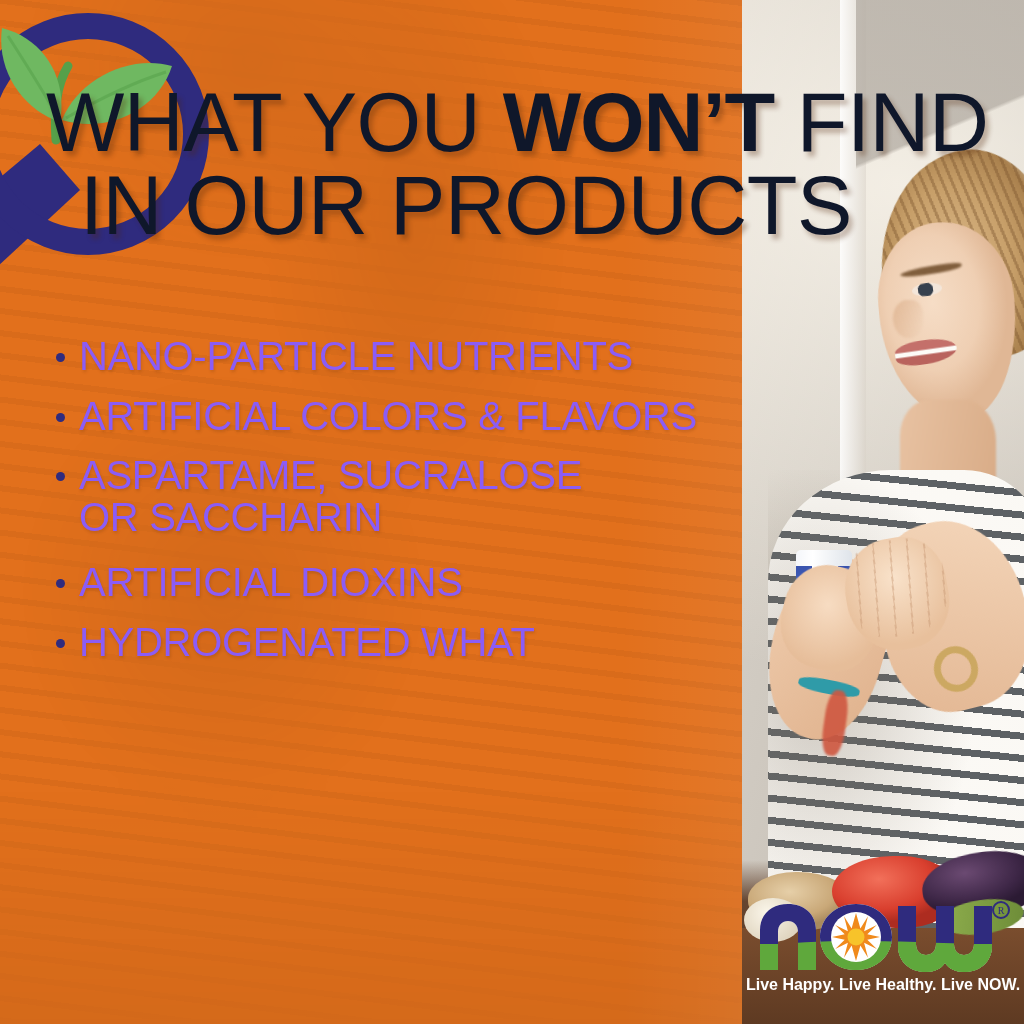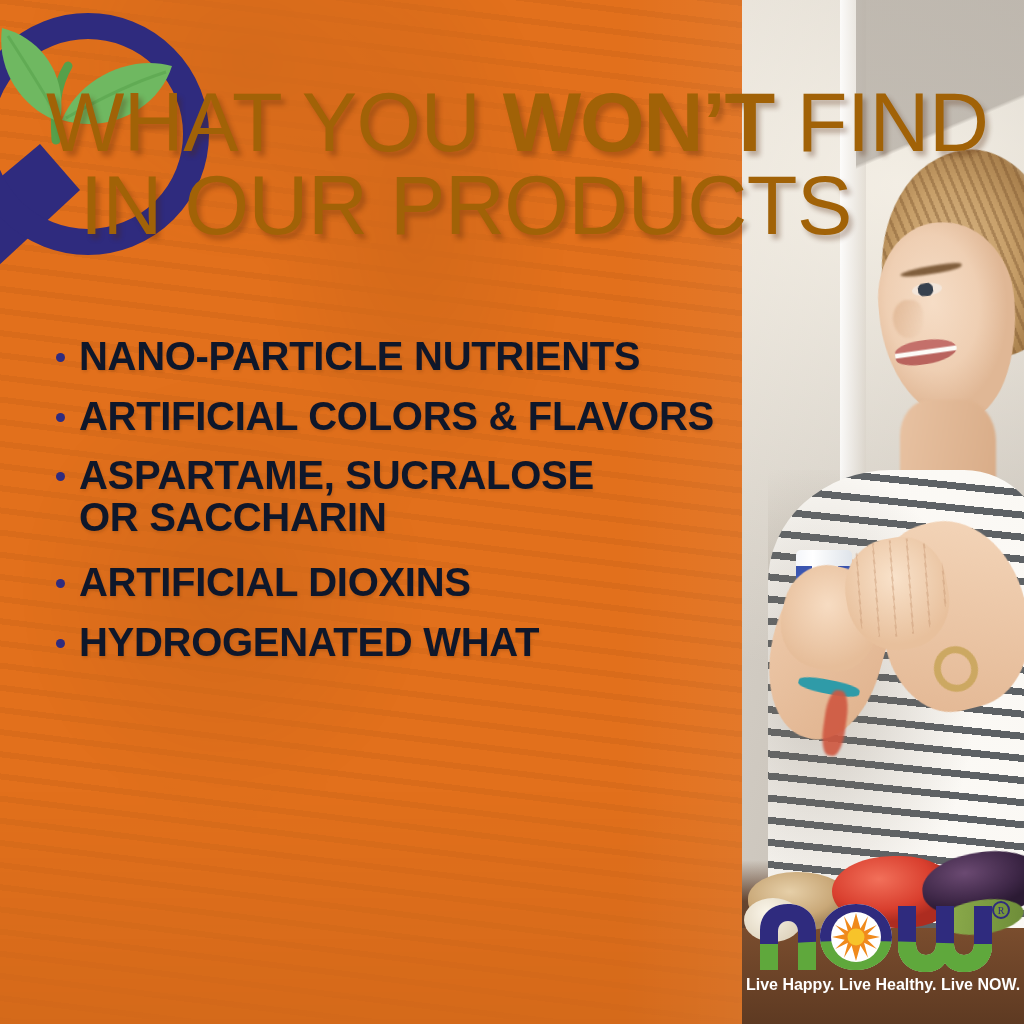"WHAT YOU WON’T FIND" .headline { color: #a16207 -> #0f172a }
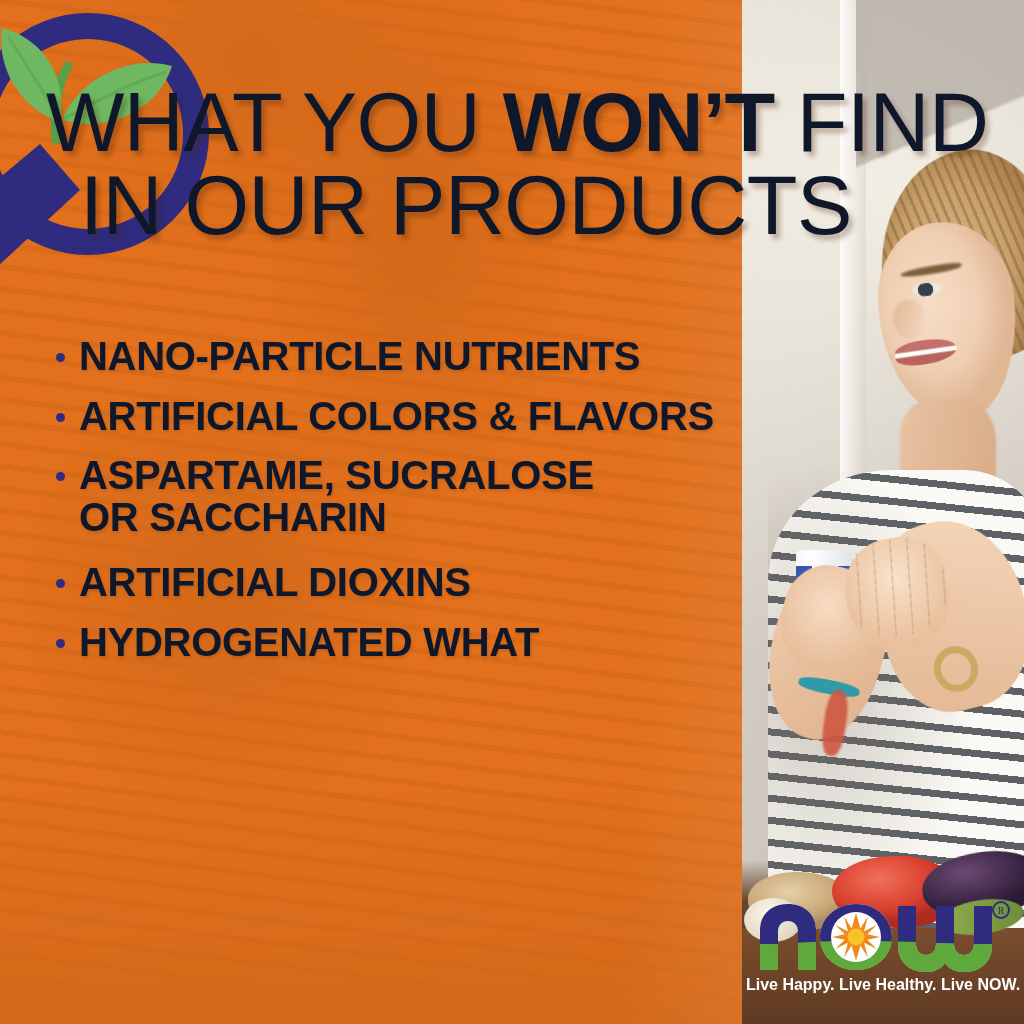"NANO-PARTICLE NUTRIENTS" .bullet-item { color: #0f172a -> #8b5cf6; font-weight: 700 -> 400 }
